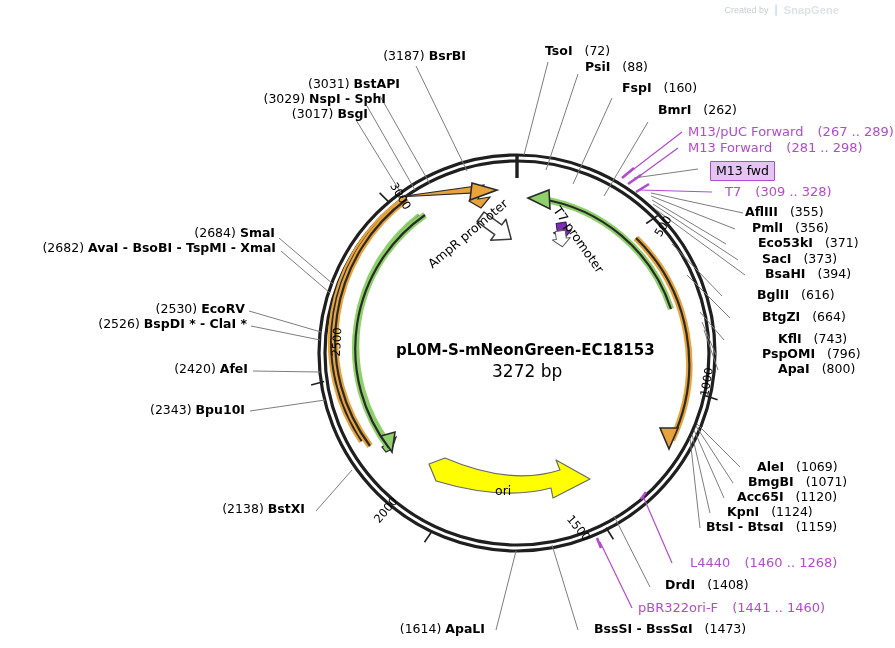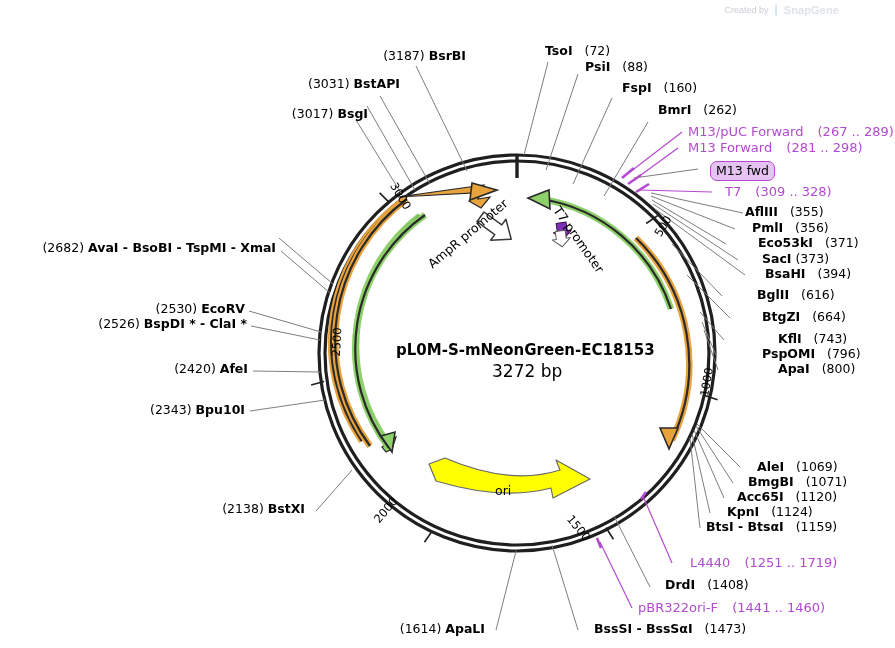"(3029) NspI - SphI" div.lbl { html: none -> <div> <span>(3029)</span> <span>NspI - SphI</span> </div> }
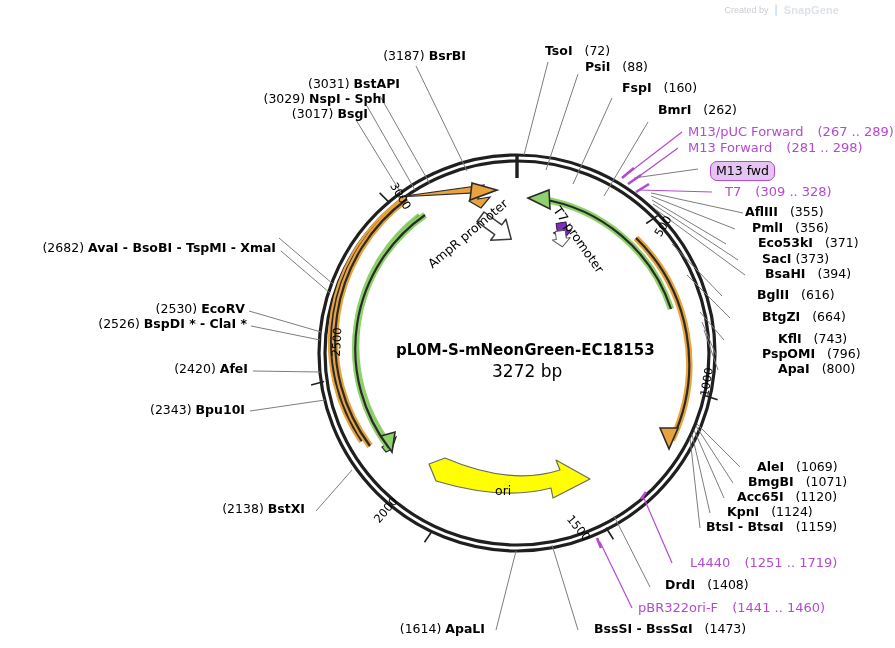"M13 fwd" .m13box { border-radius: 7px -> 1px }
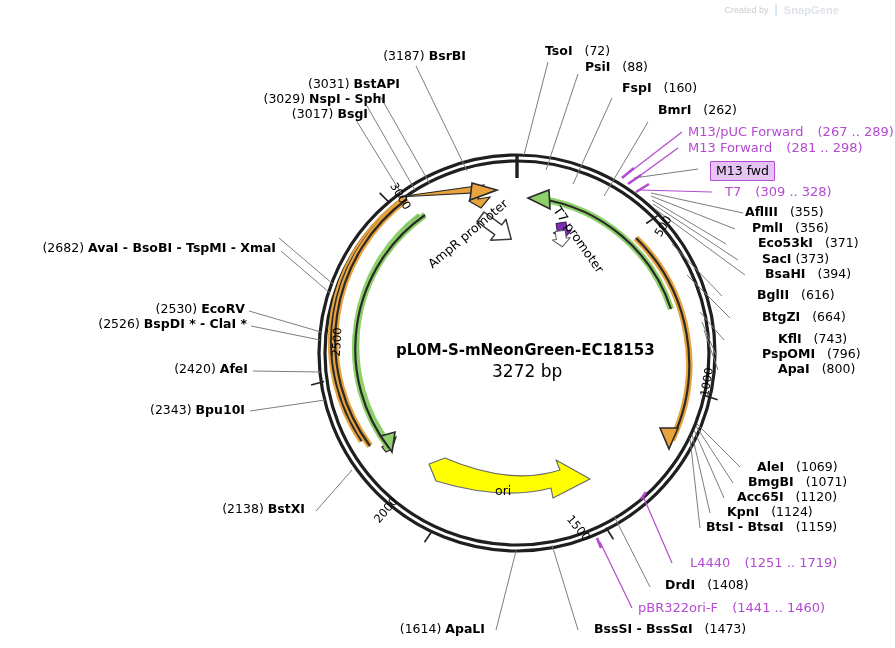"(2684) SmaI" div.lbl { html: none -> <div> <span>(2684)</span> <span>SmaI</span> </div> }
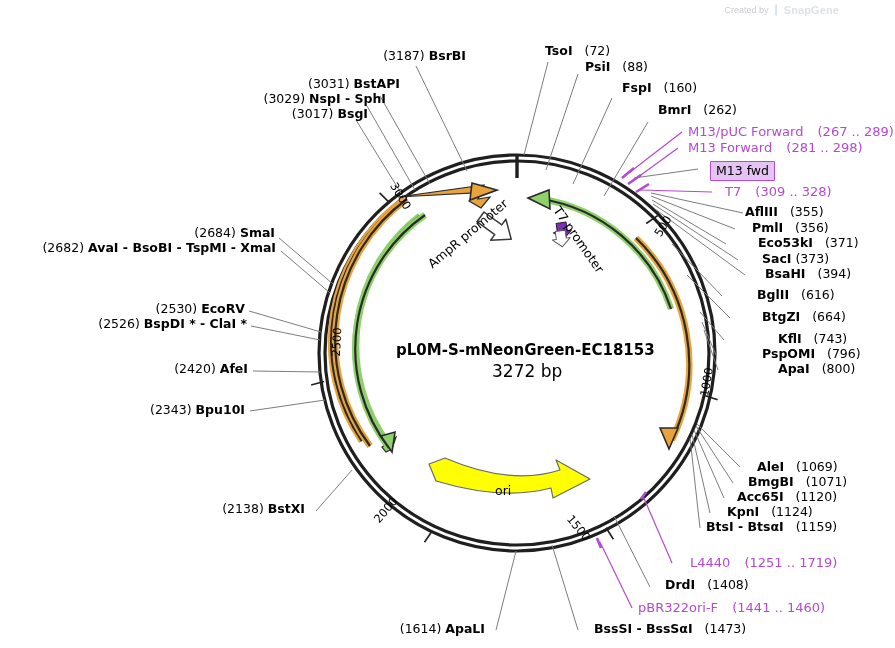"(373)" span.pos { margin-left: none -> 8px }
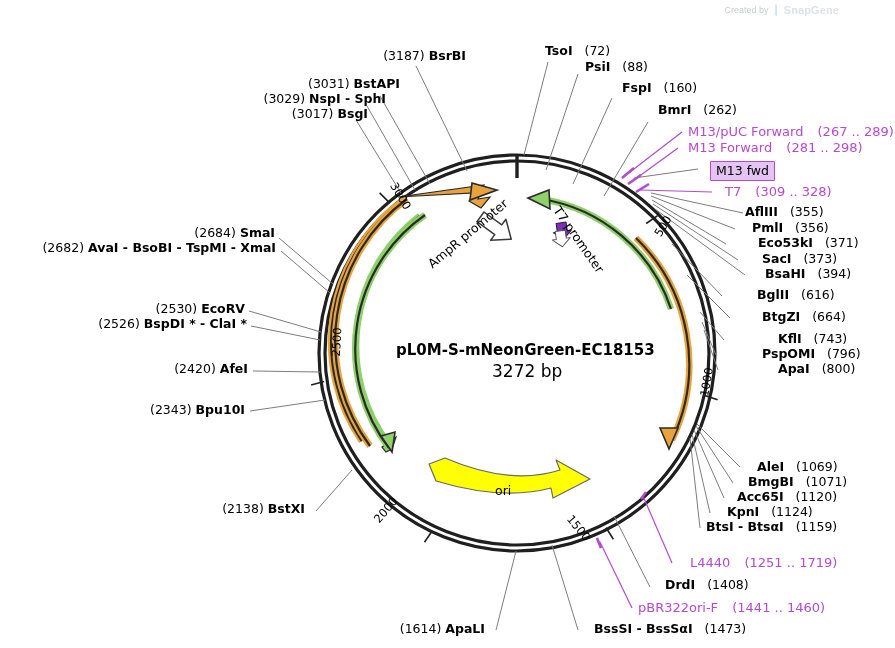"(1251 .. 1719)" span { text: 1251 .. 1719 -> 1460 .. 1268 }
